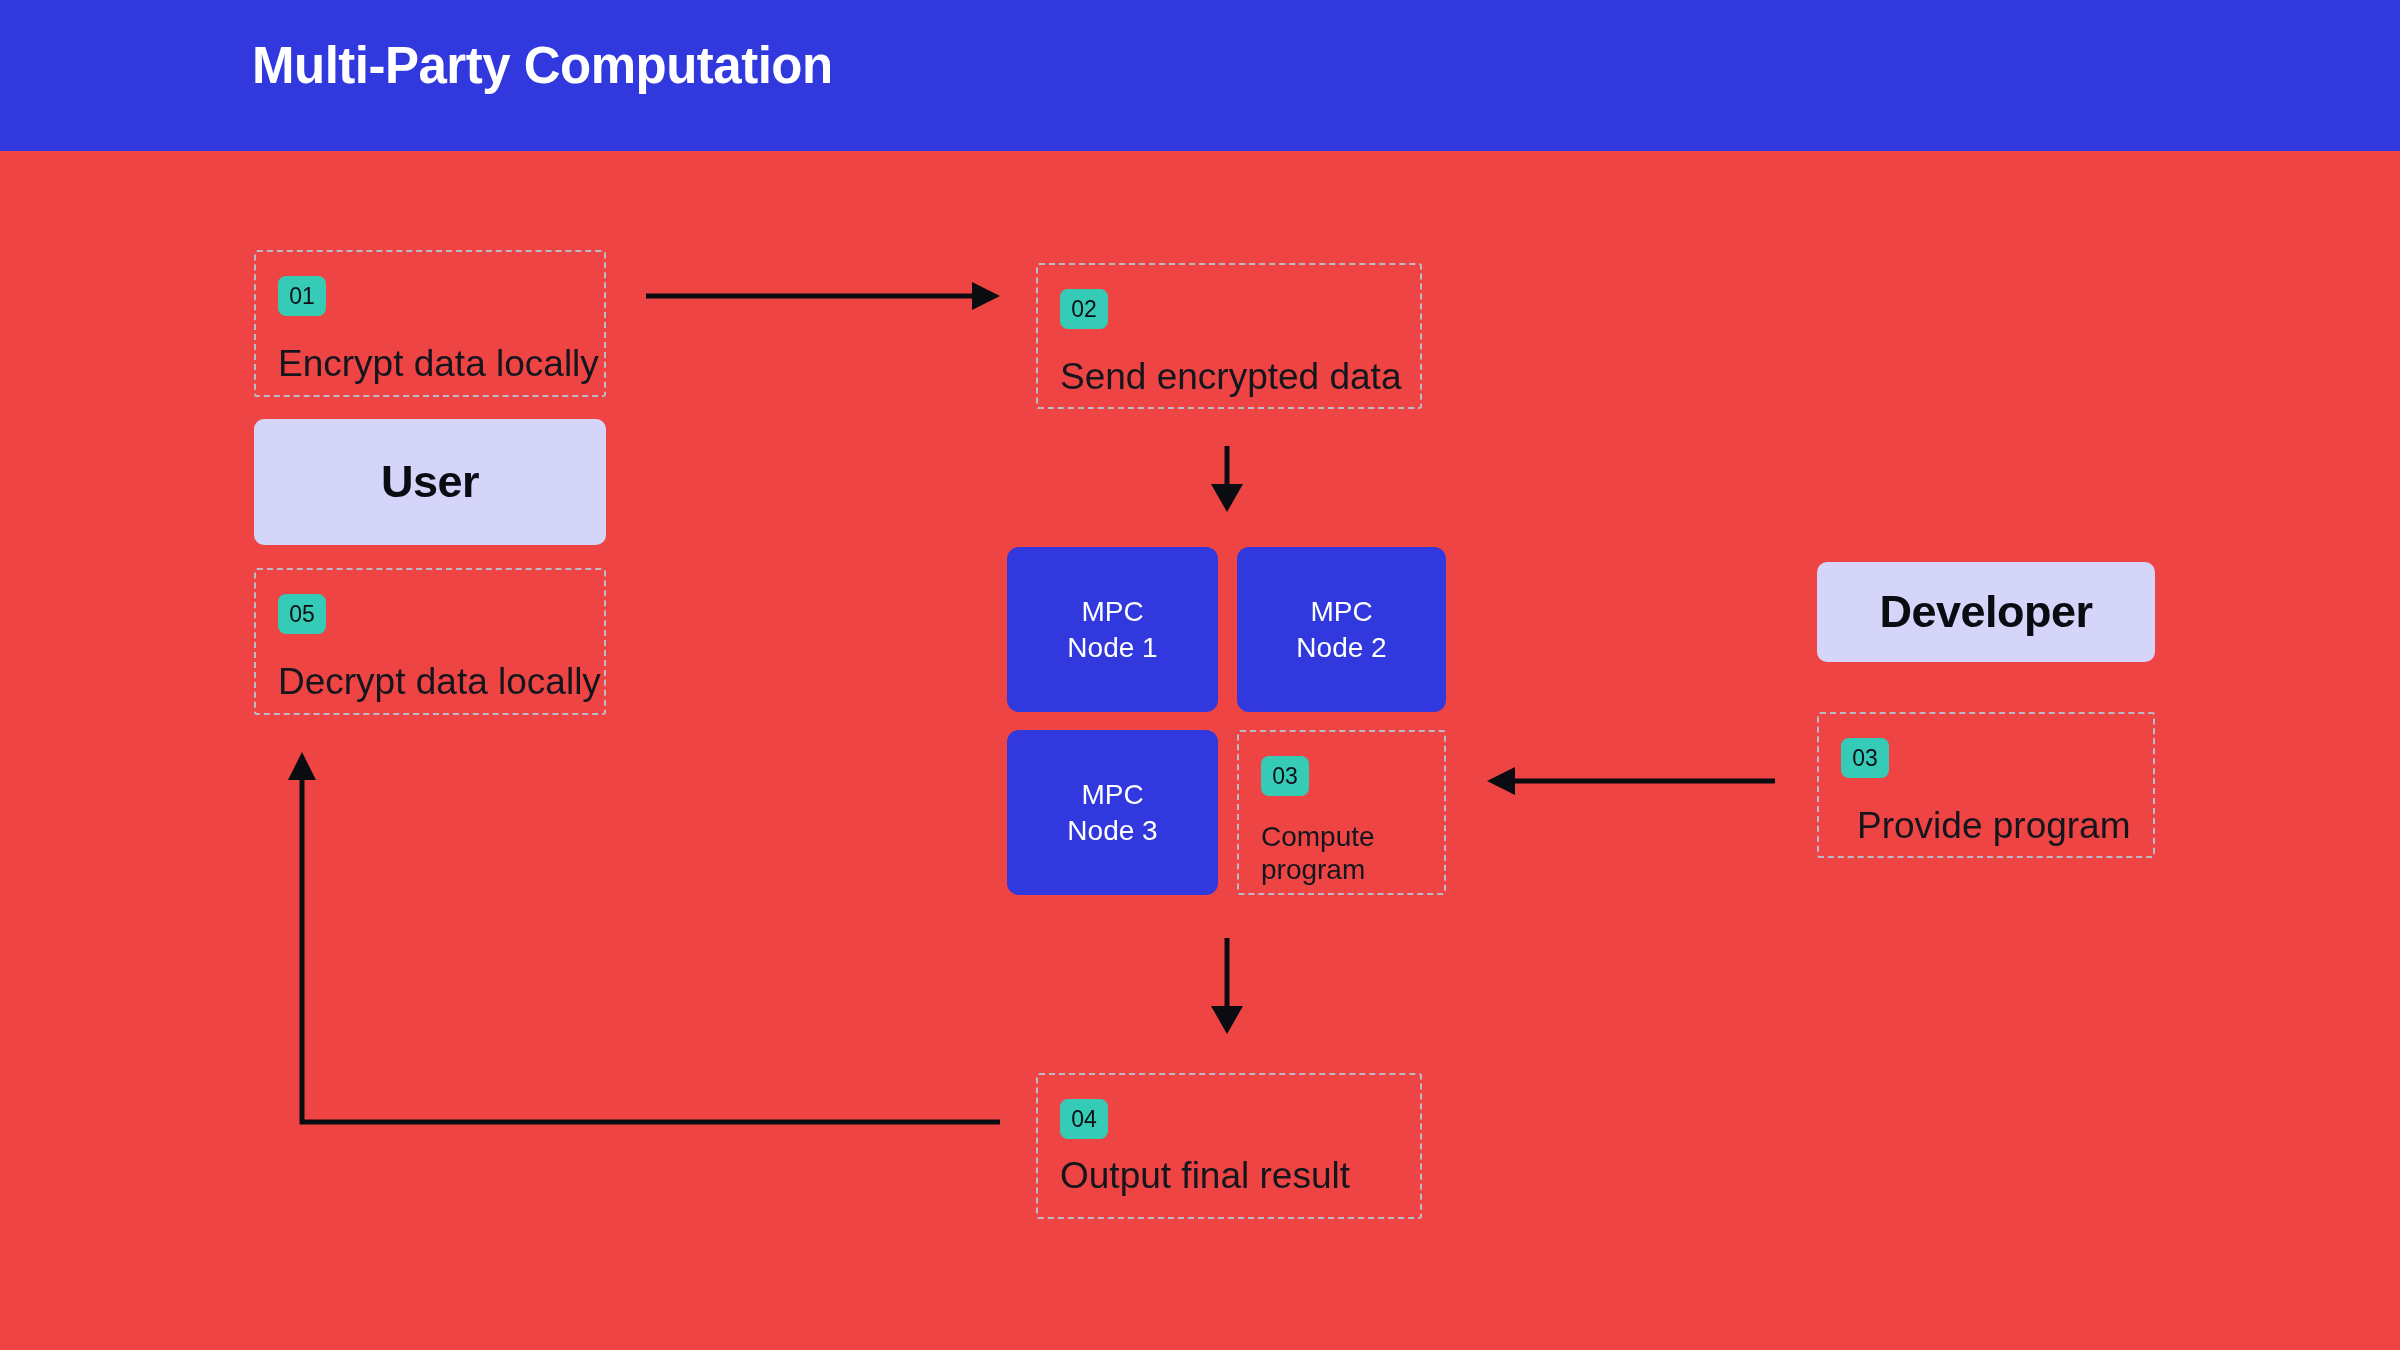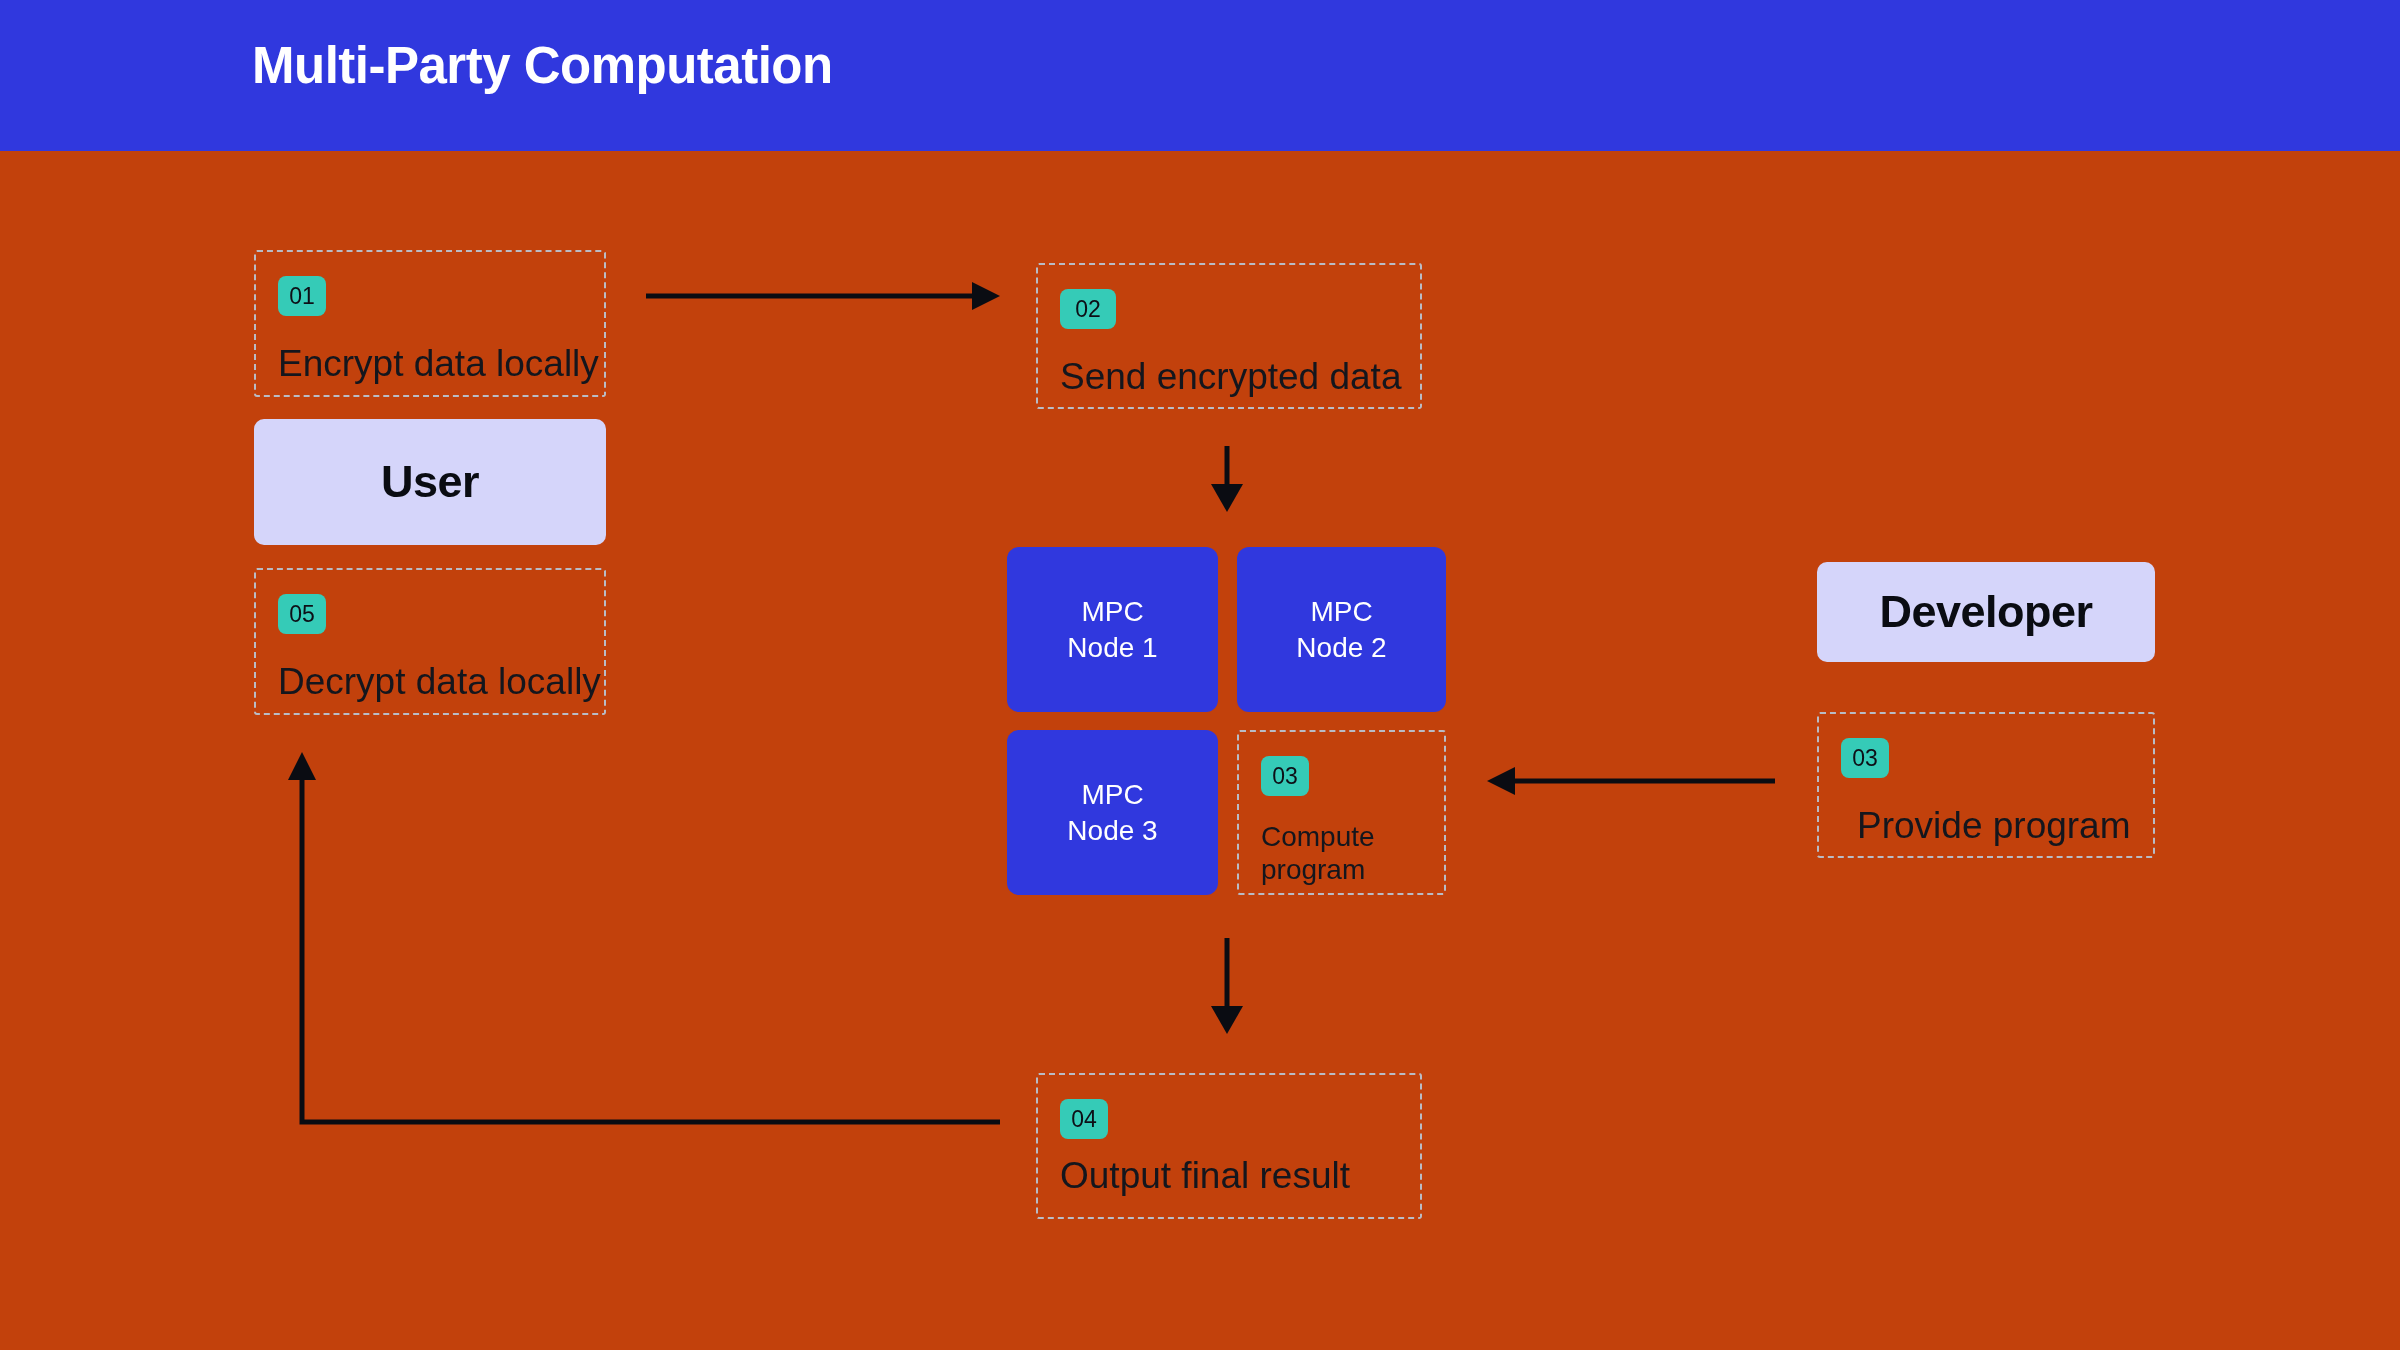"Multi-Party Computation" #canvas { background: #c2410c -> #ef4444 }
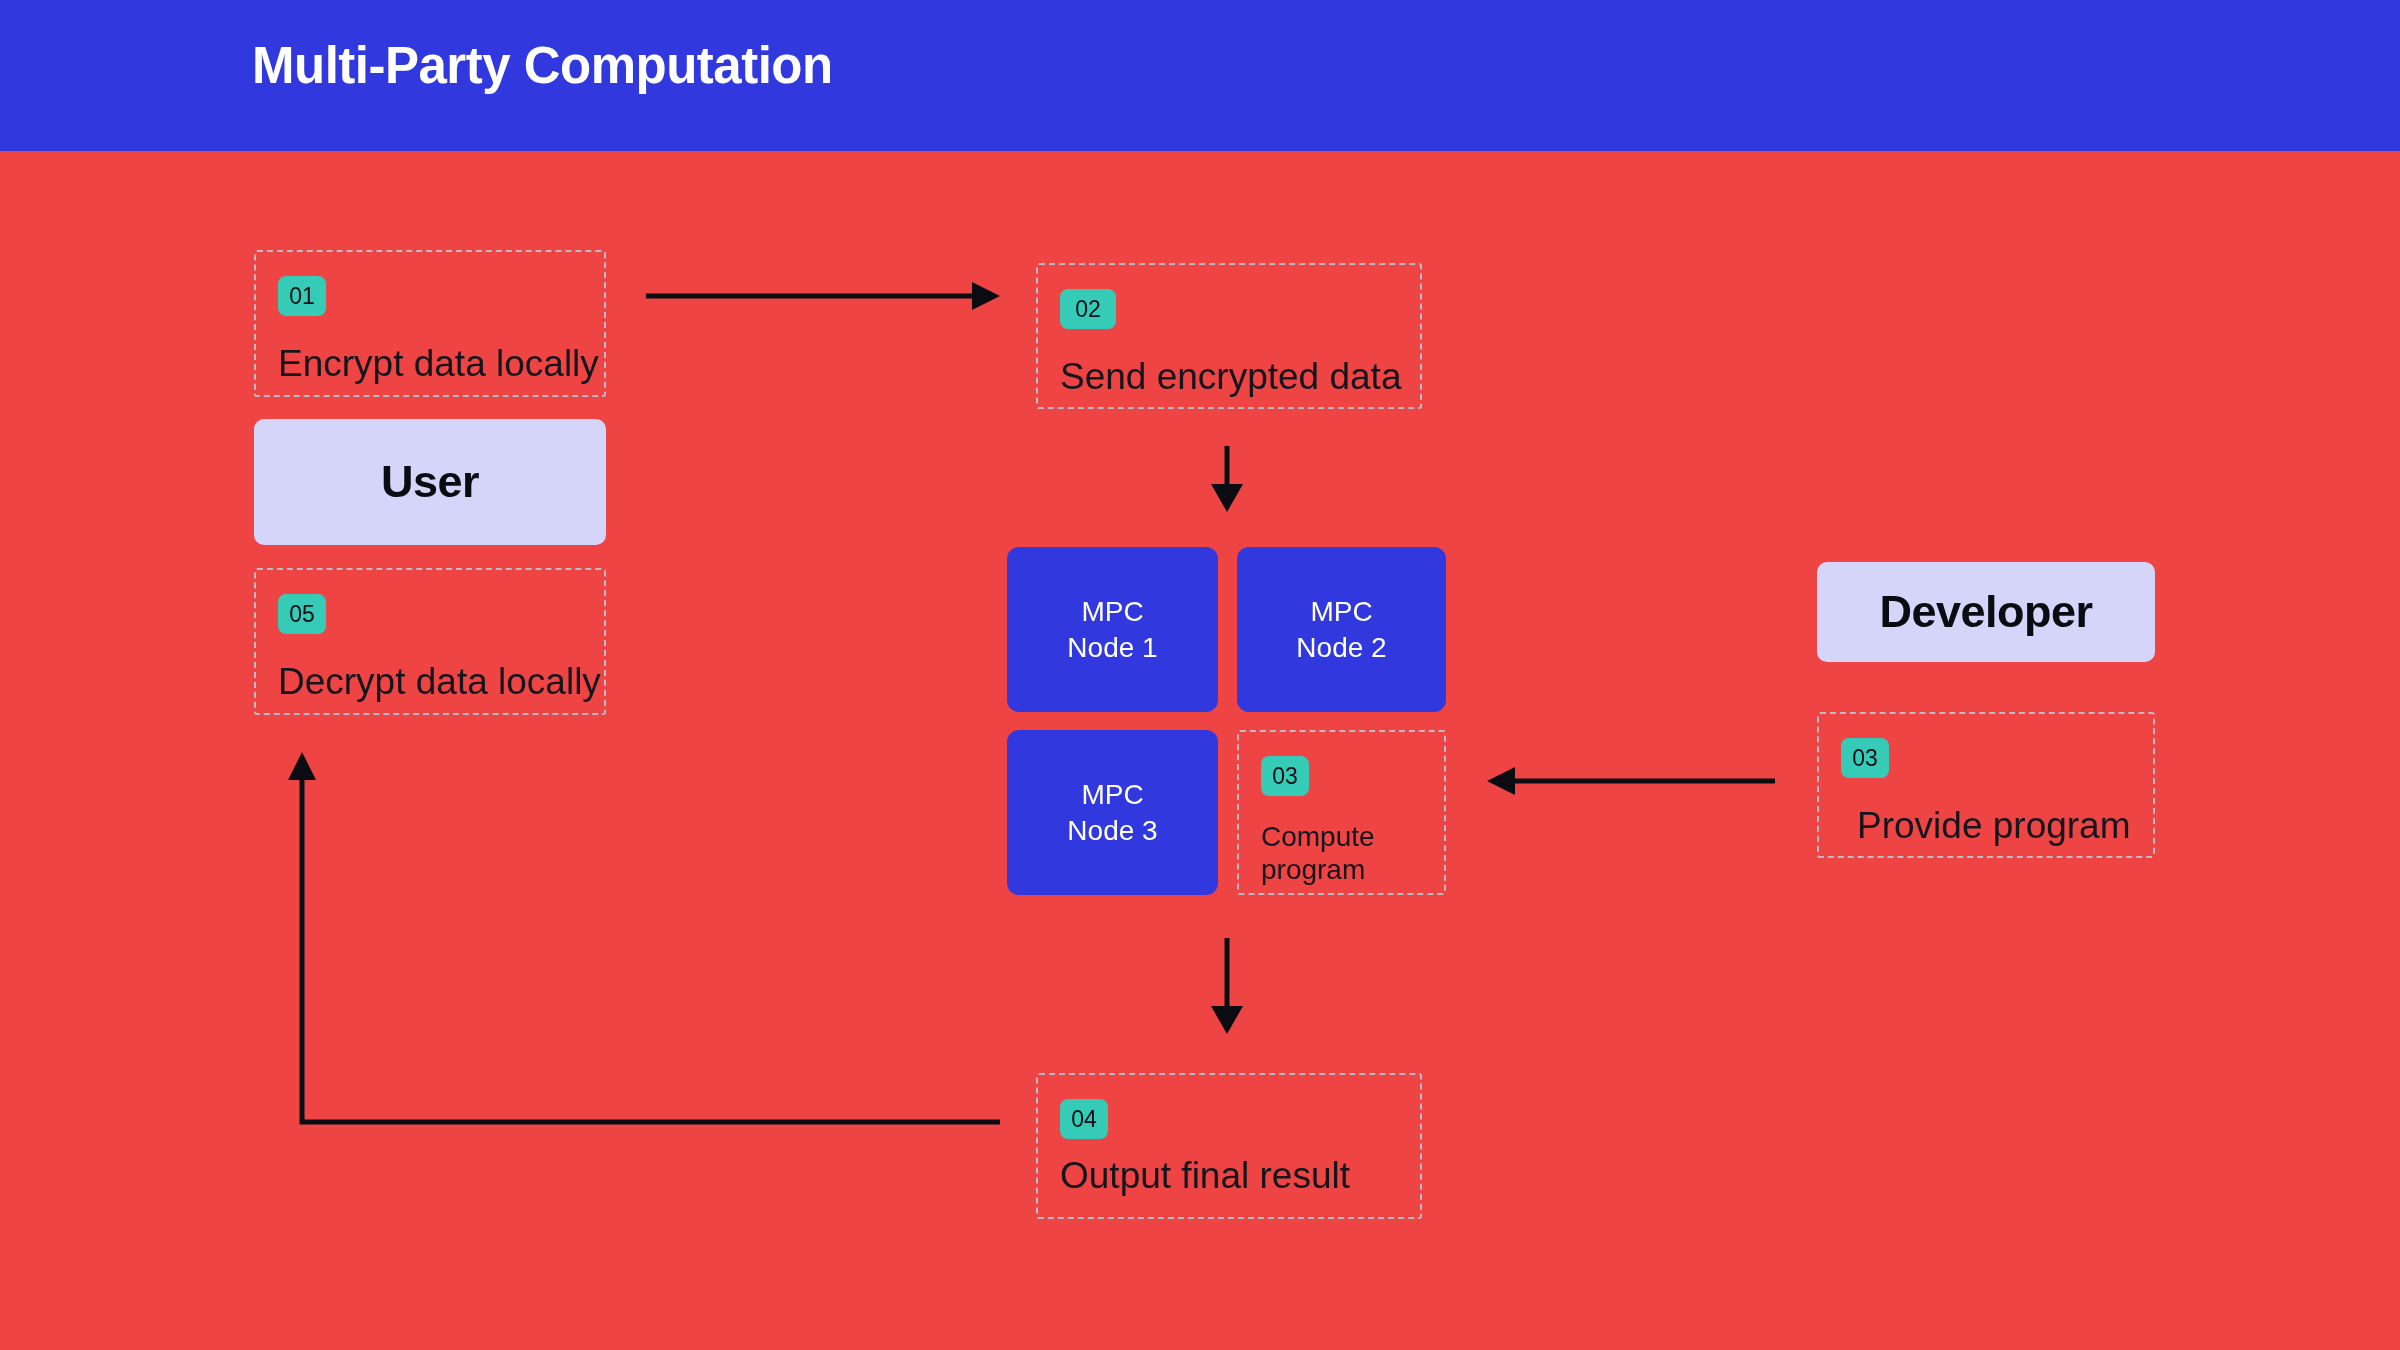"02" div.badge { width: 56px -> 48px }
